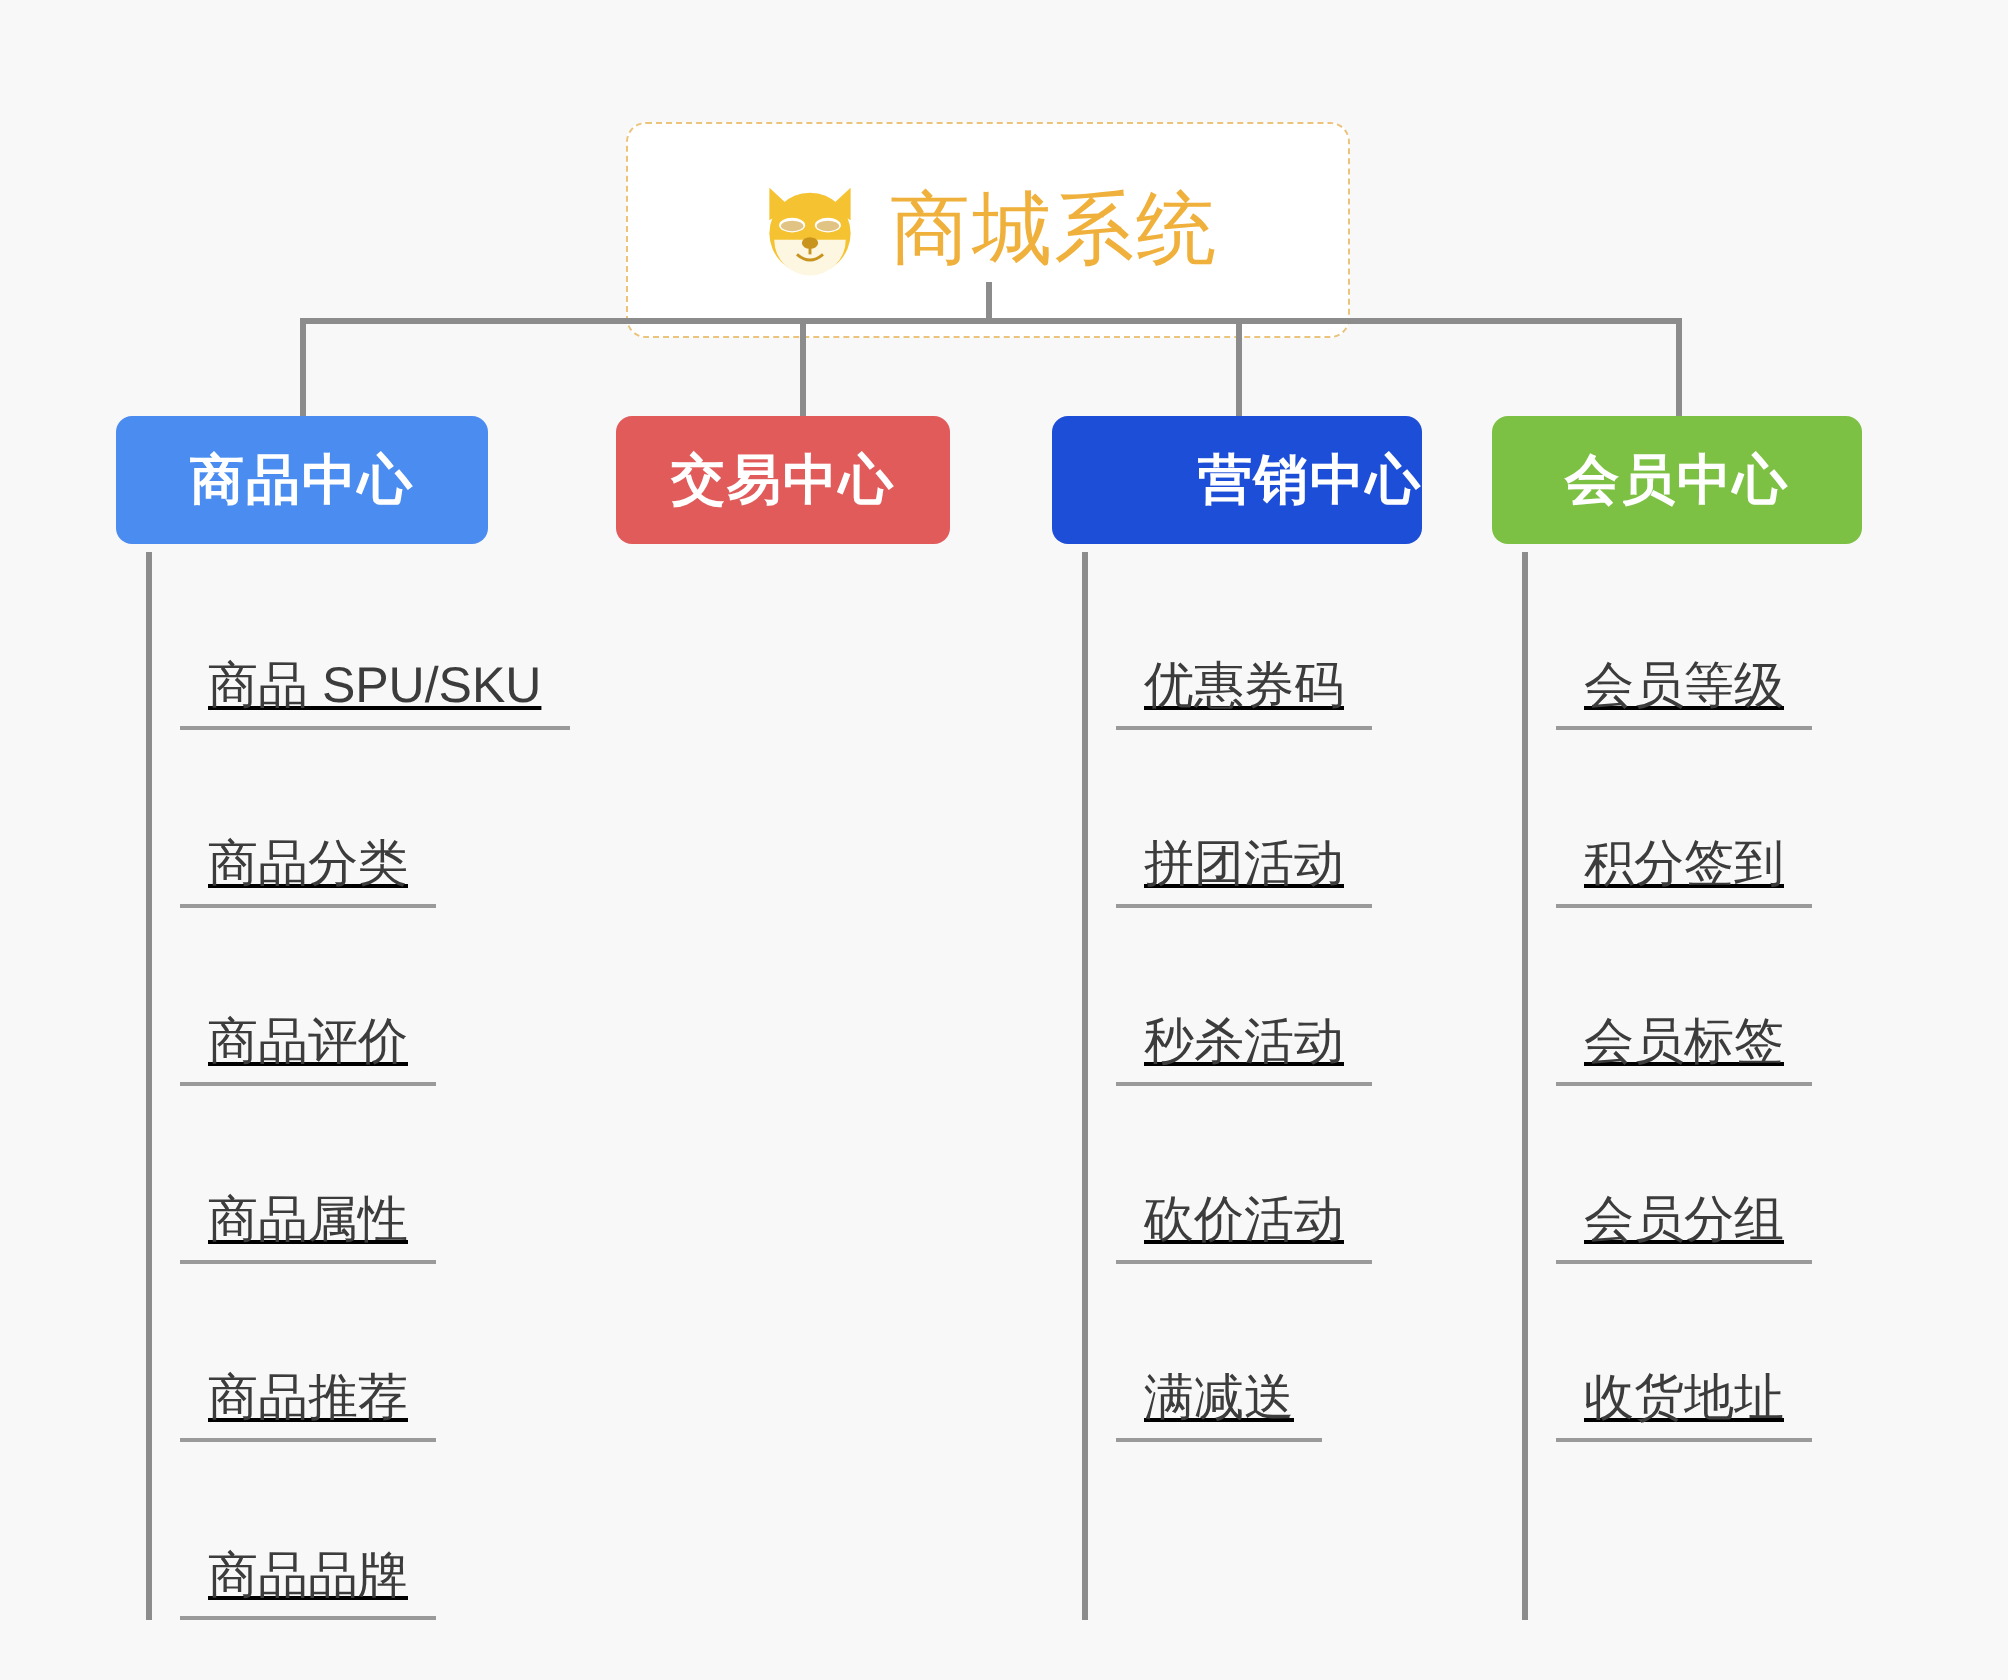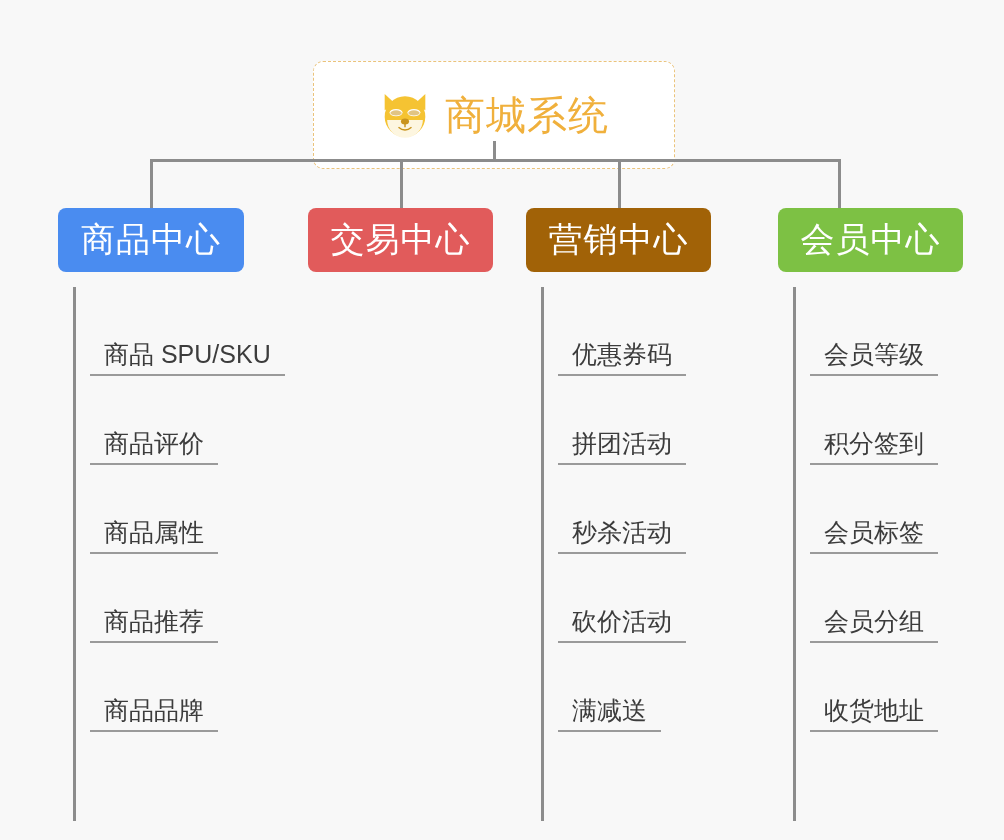"商品中心" .col-header { font-size: 34px -> 27px; font-weight: none -> bold }
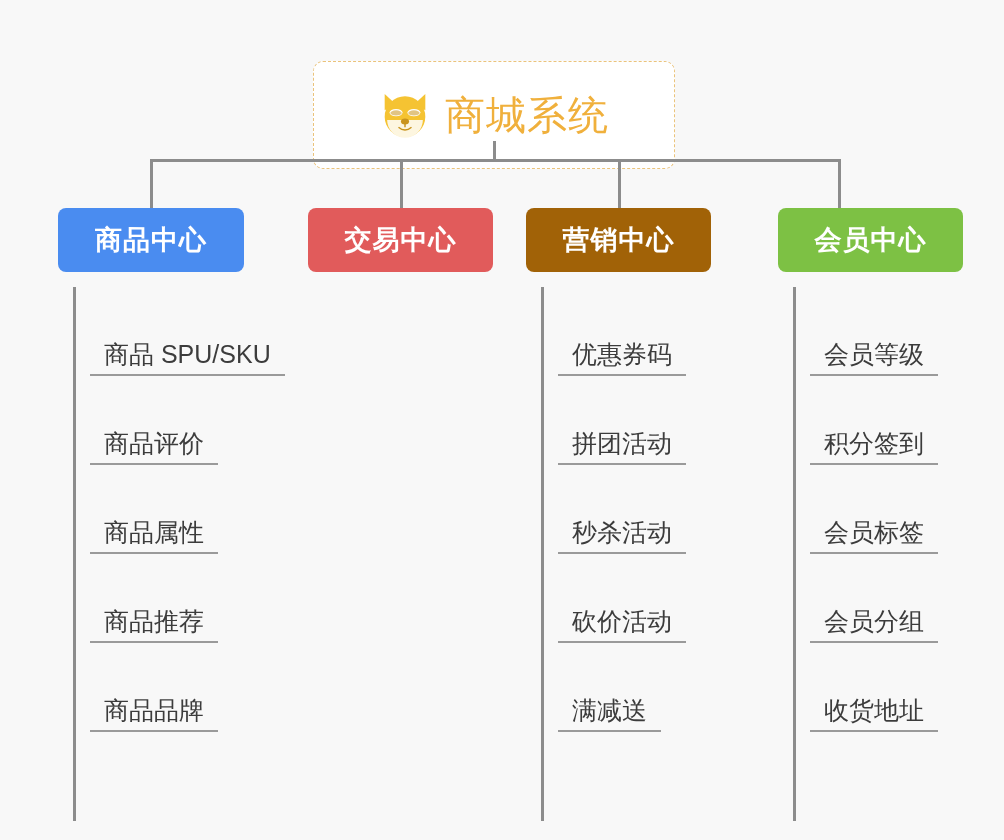"交易中心" div.col-header { width: 185px -> 167px }
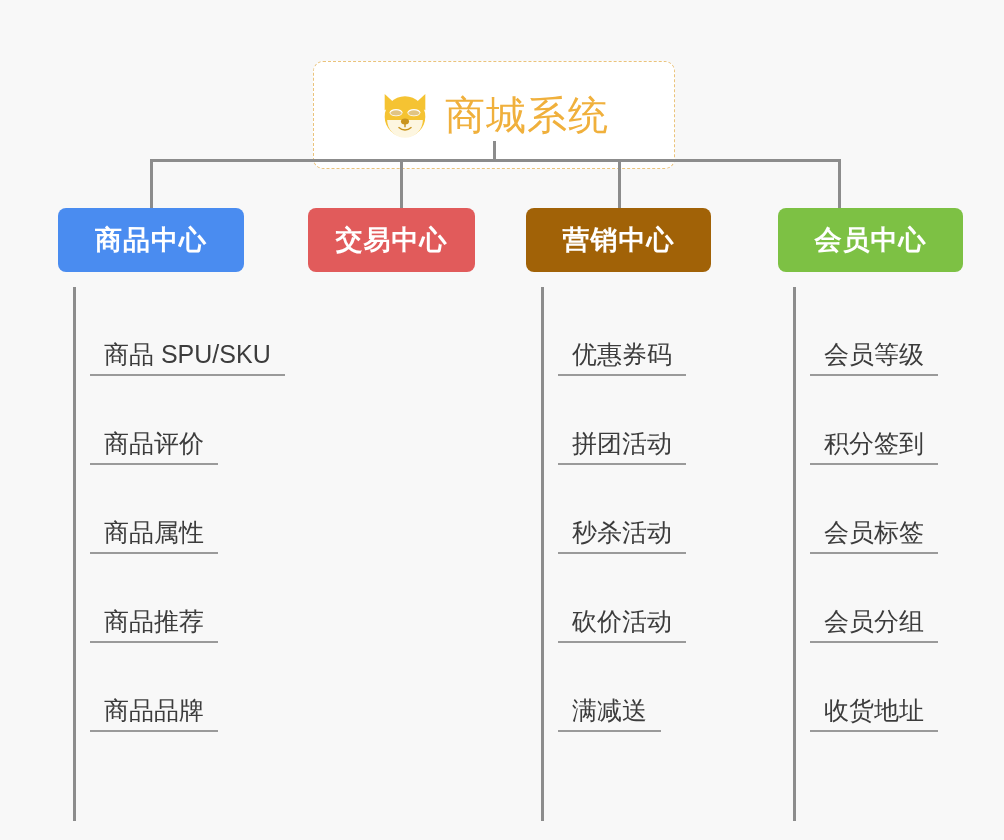"营销中心" div.col-header { background: #a16207 -> #1d4ed8; justify-content: none -> flex-end }
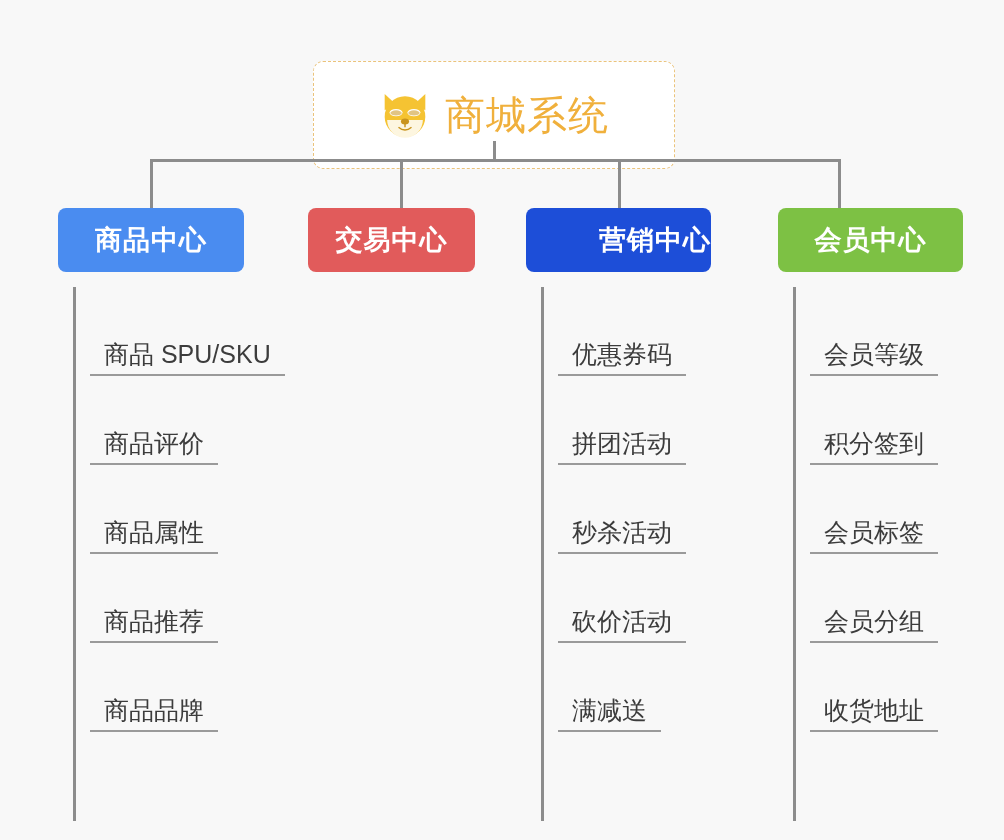"会员中心" div.column { left: 778px -> 746px }
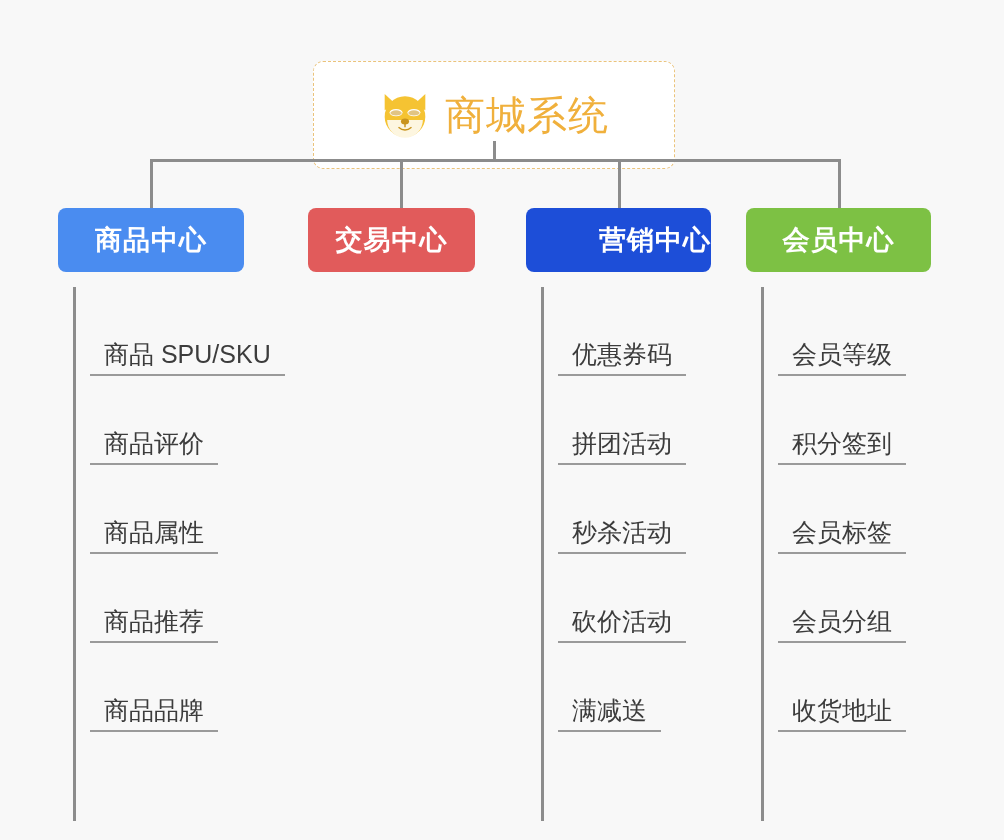"商品 SPU/SKU" .col-body { margin-top: 15px -> 4px; text-decoration: none -> underline }
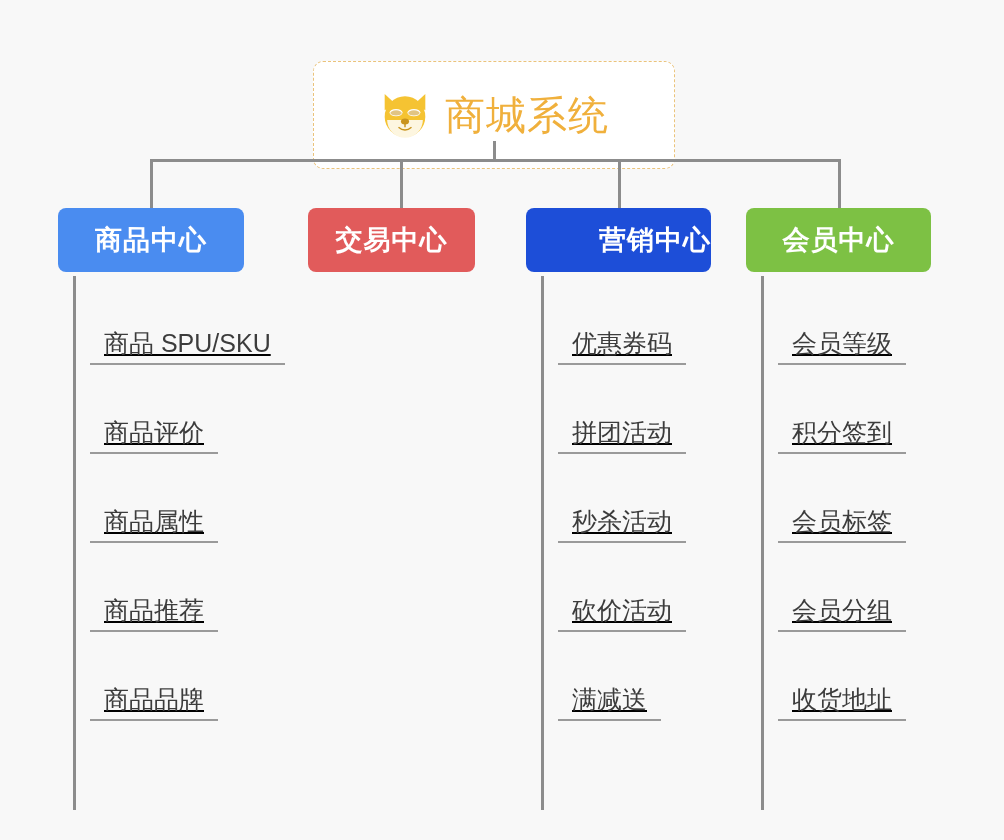"商品分类" div.leaf { html: none -> <div> <span>商品分类</span> </div> }
